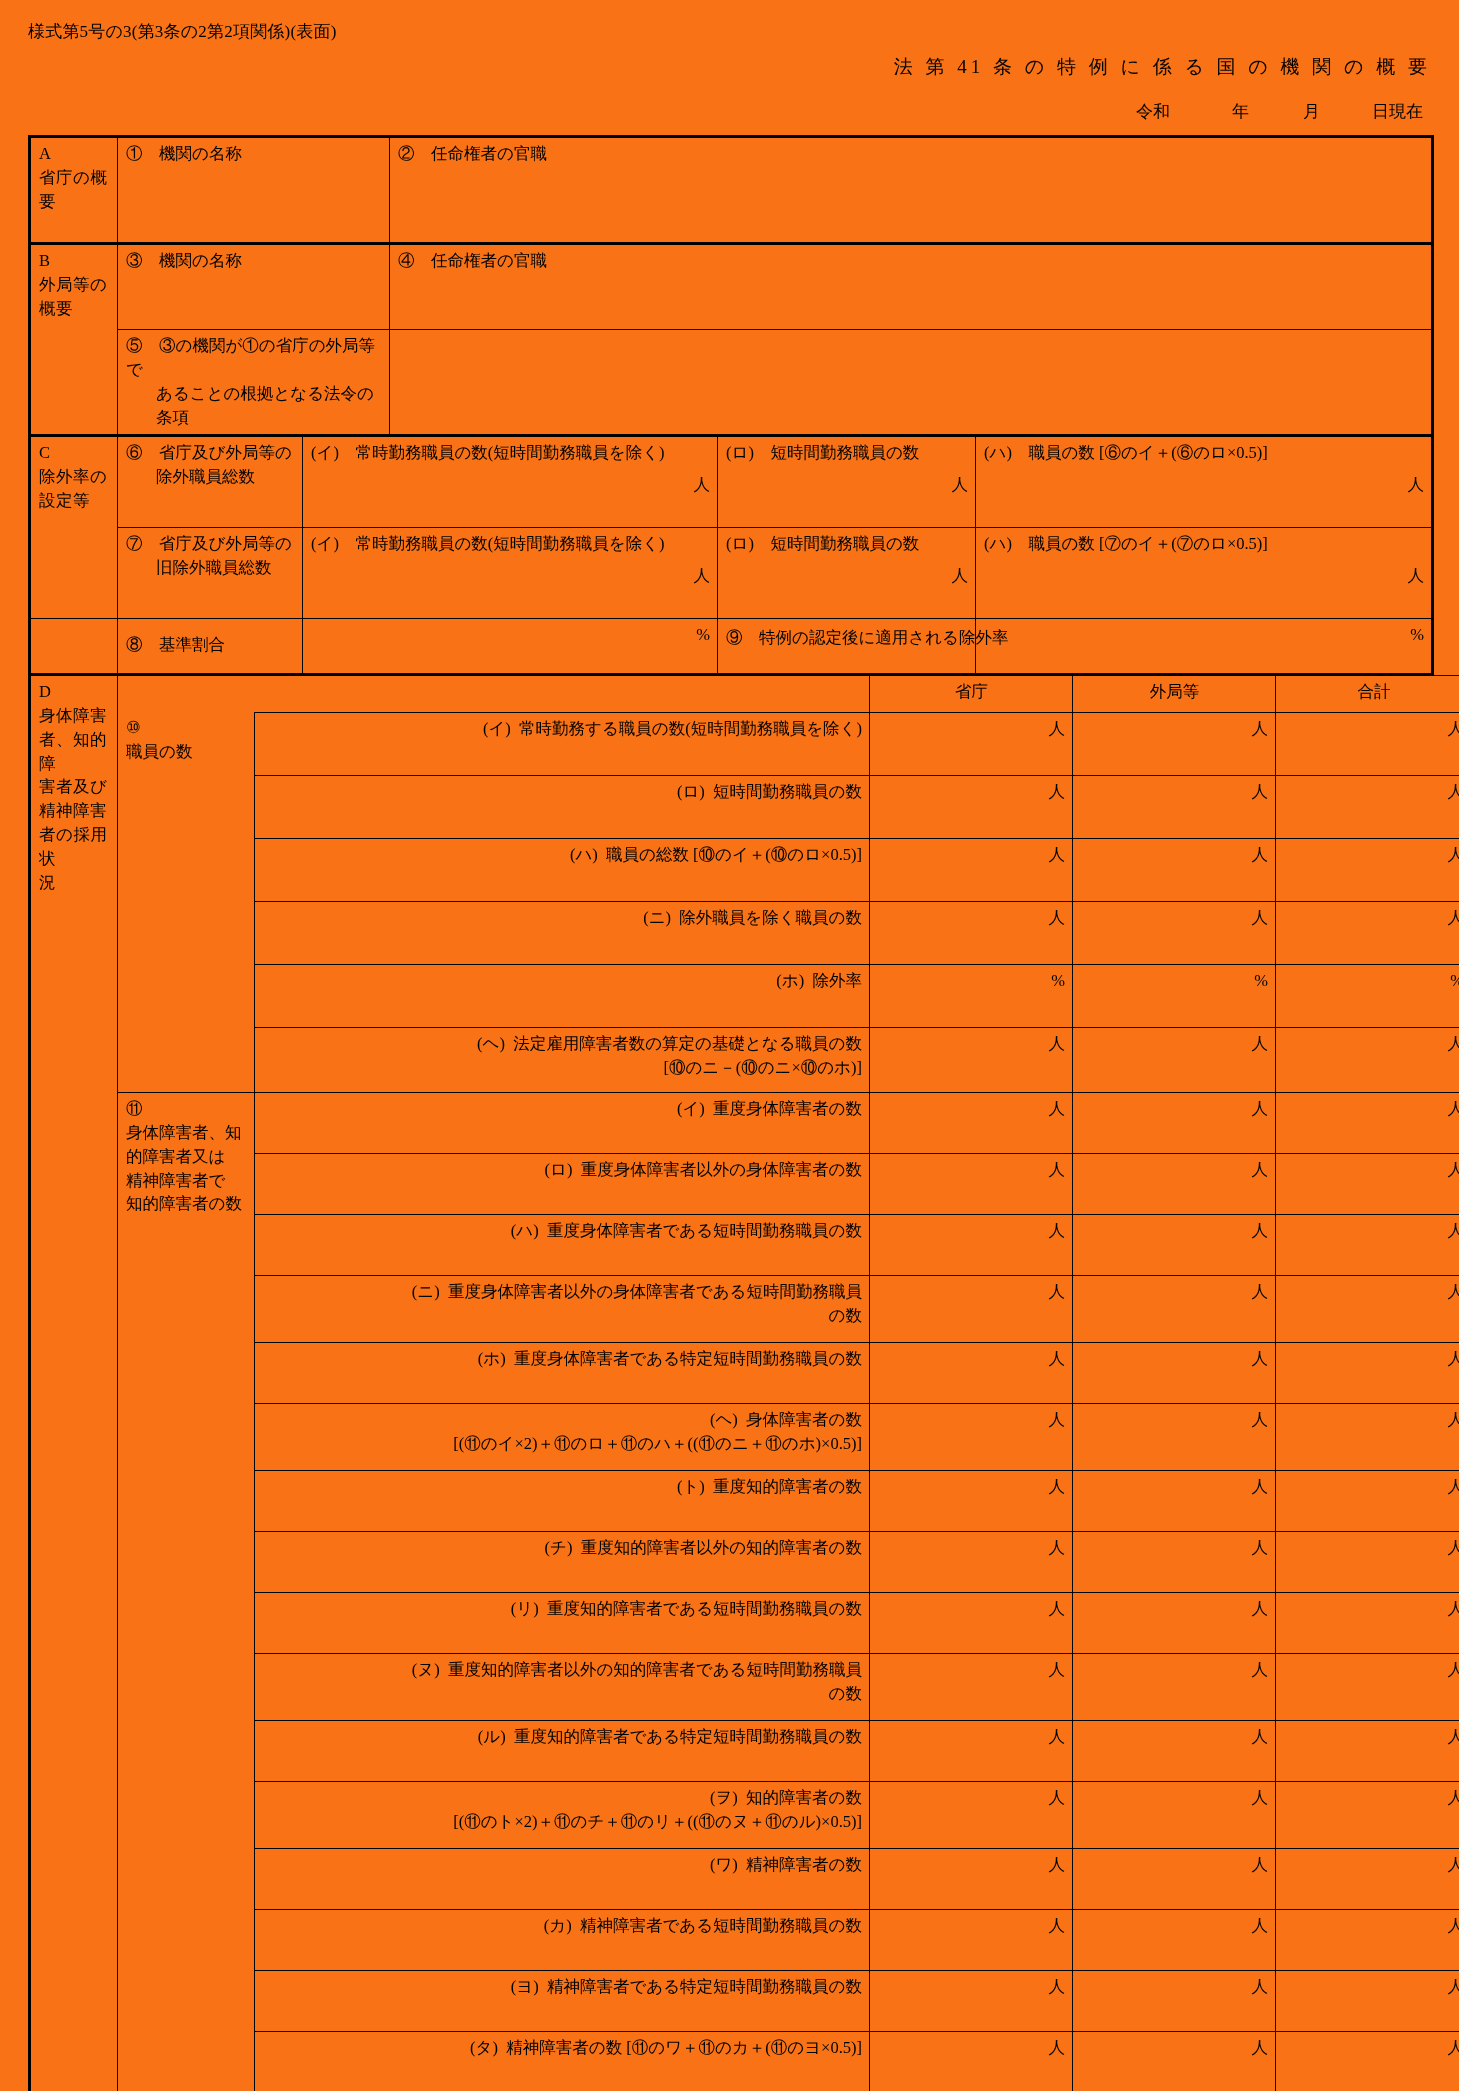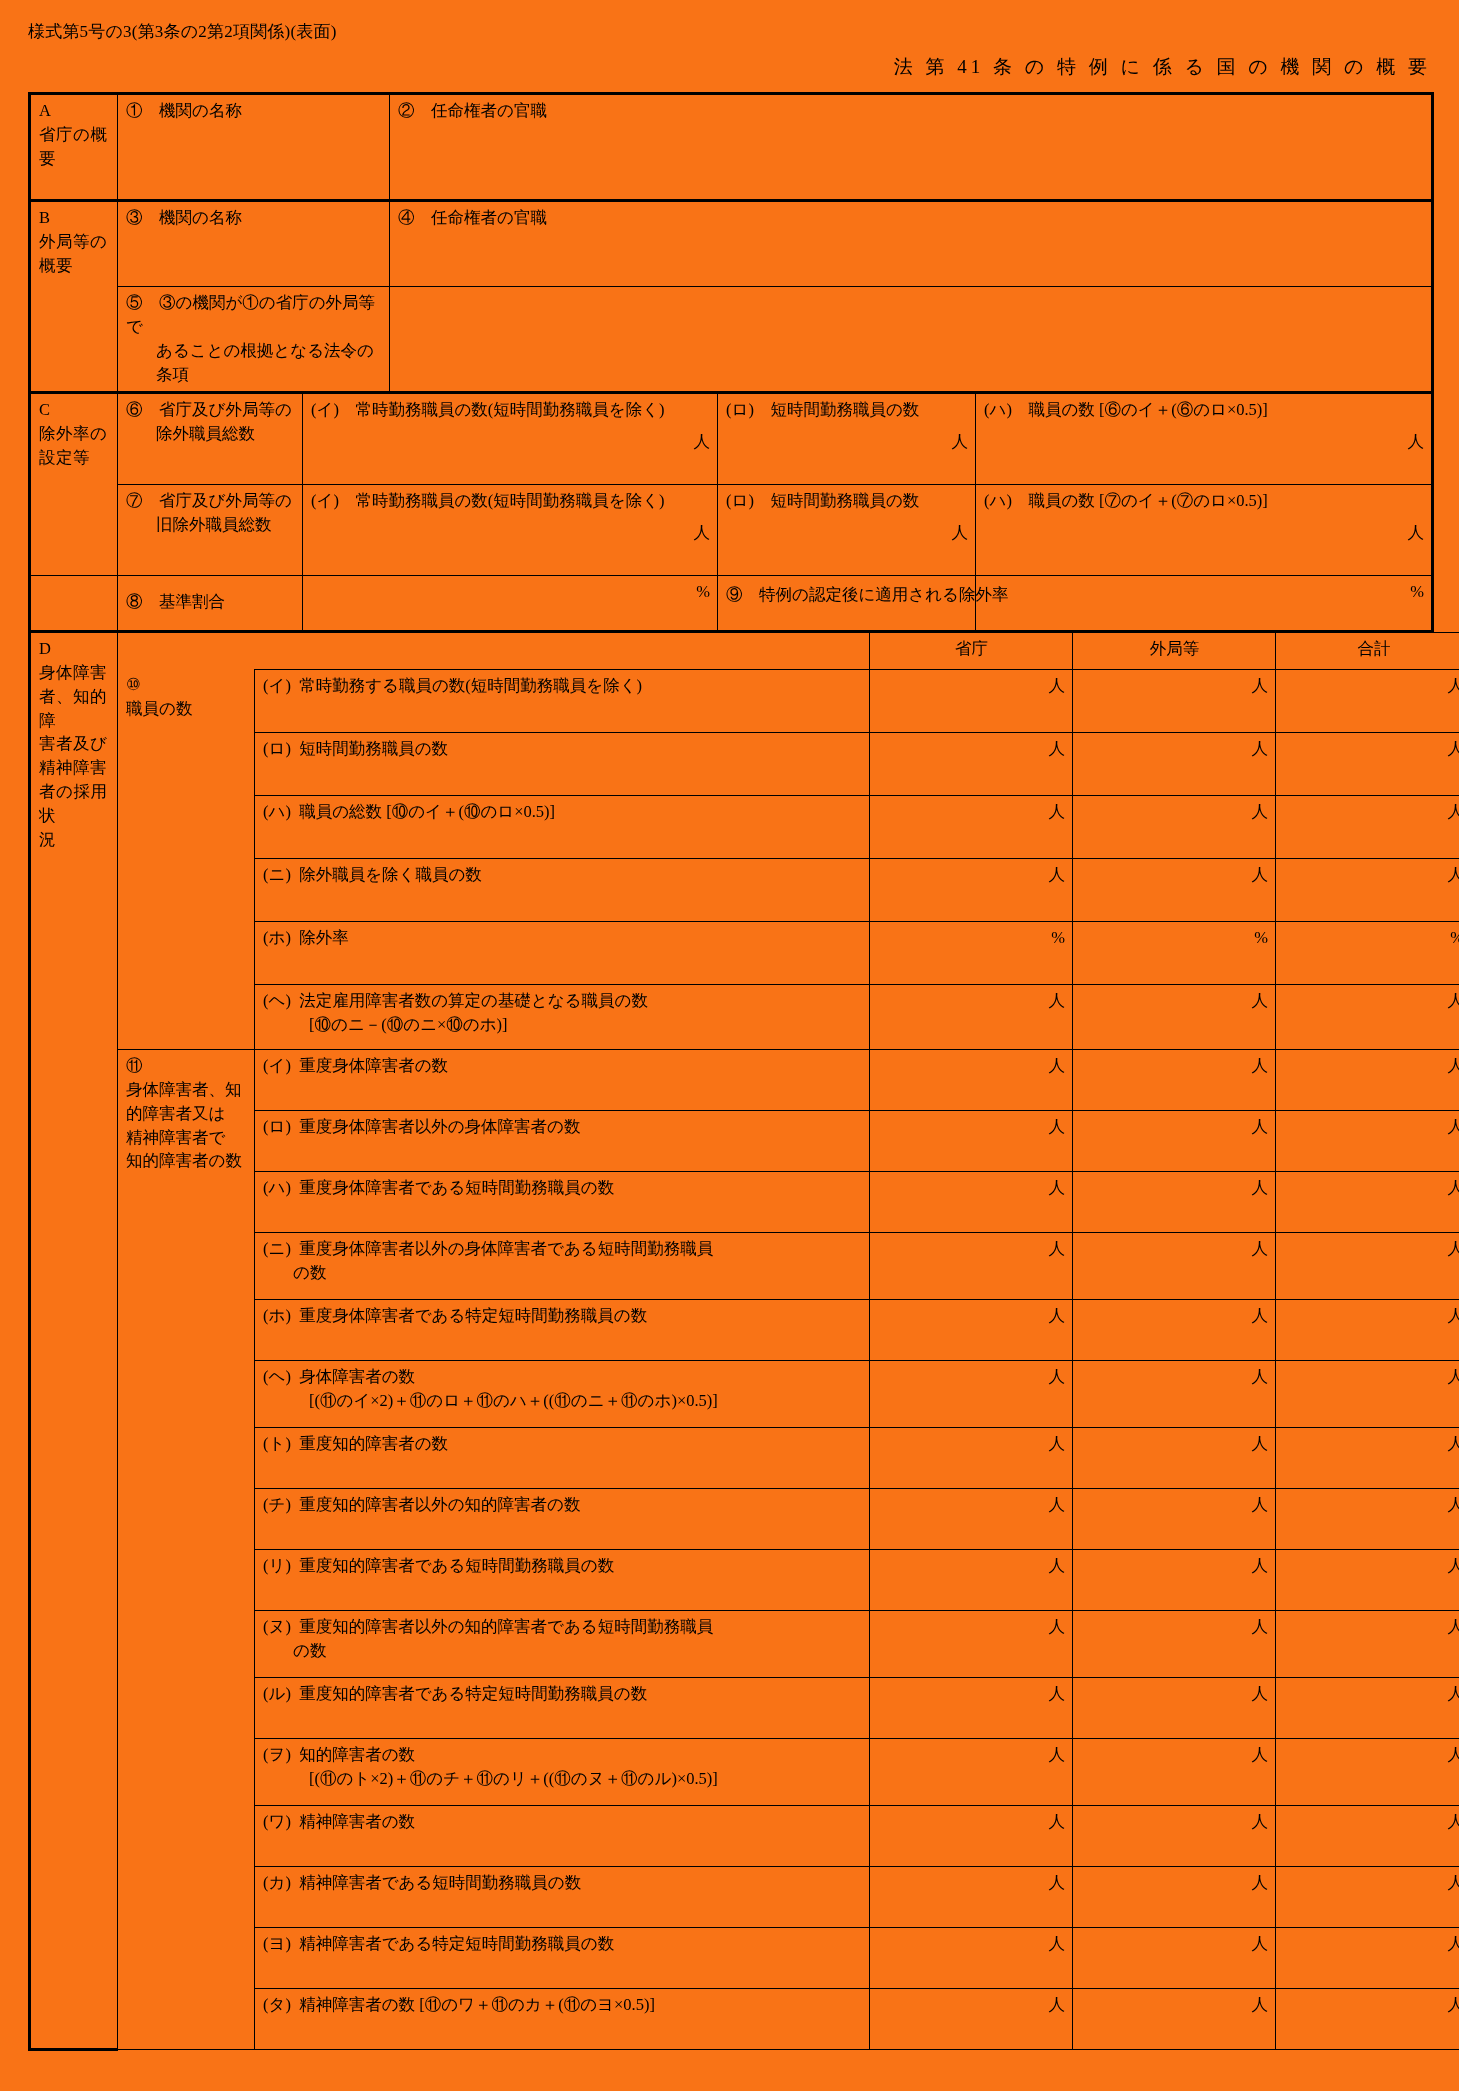"令和" div.date-line { html: none -> <div> <span>令和</span> <span></span> <span>年</span> <span></span> <span>月</span> <span></span> <span>日現在</span> </div> }
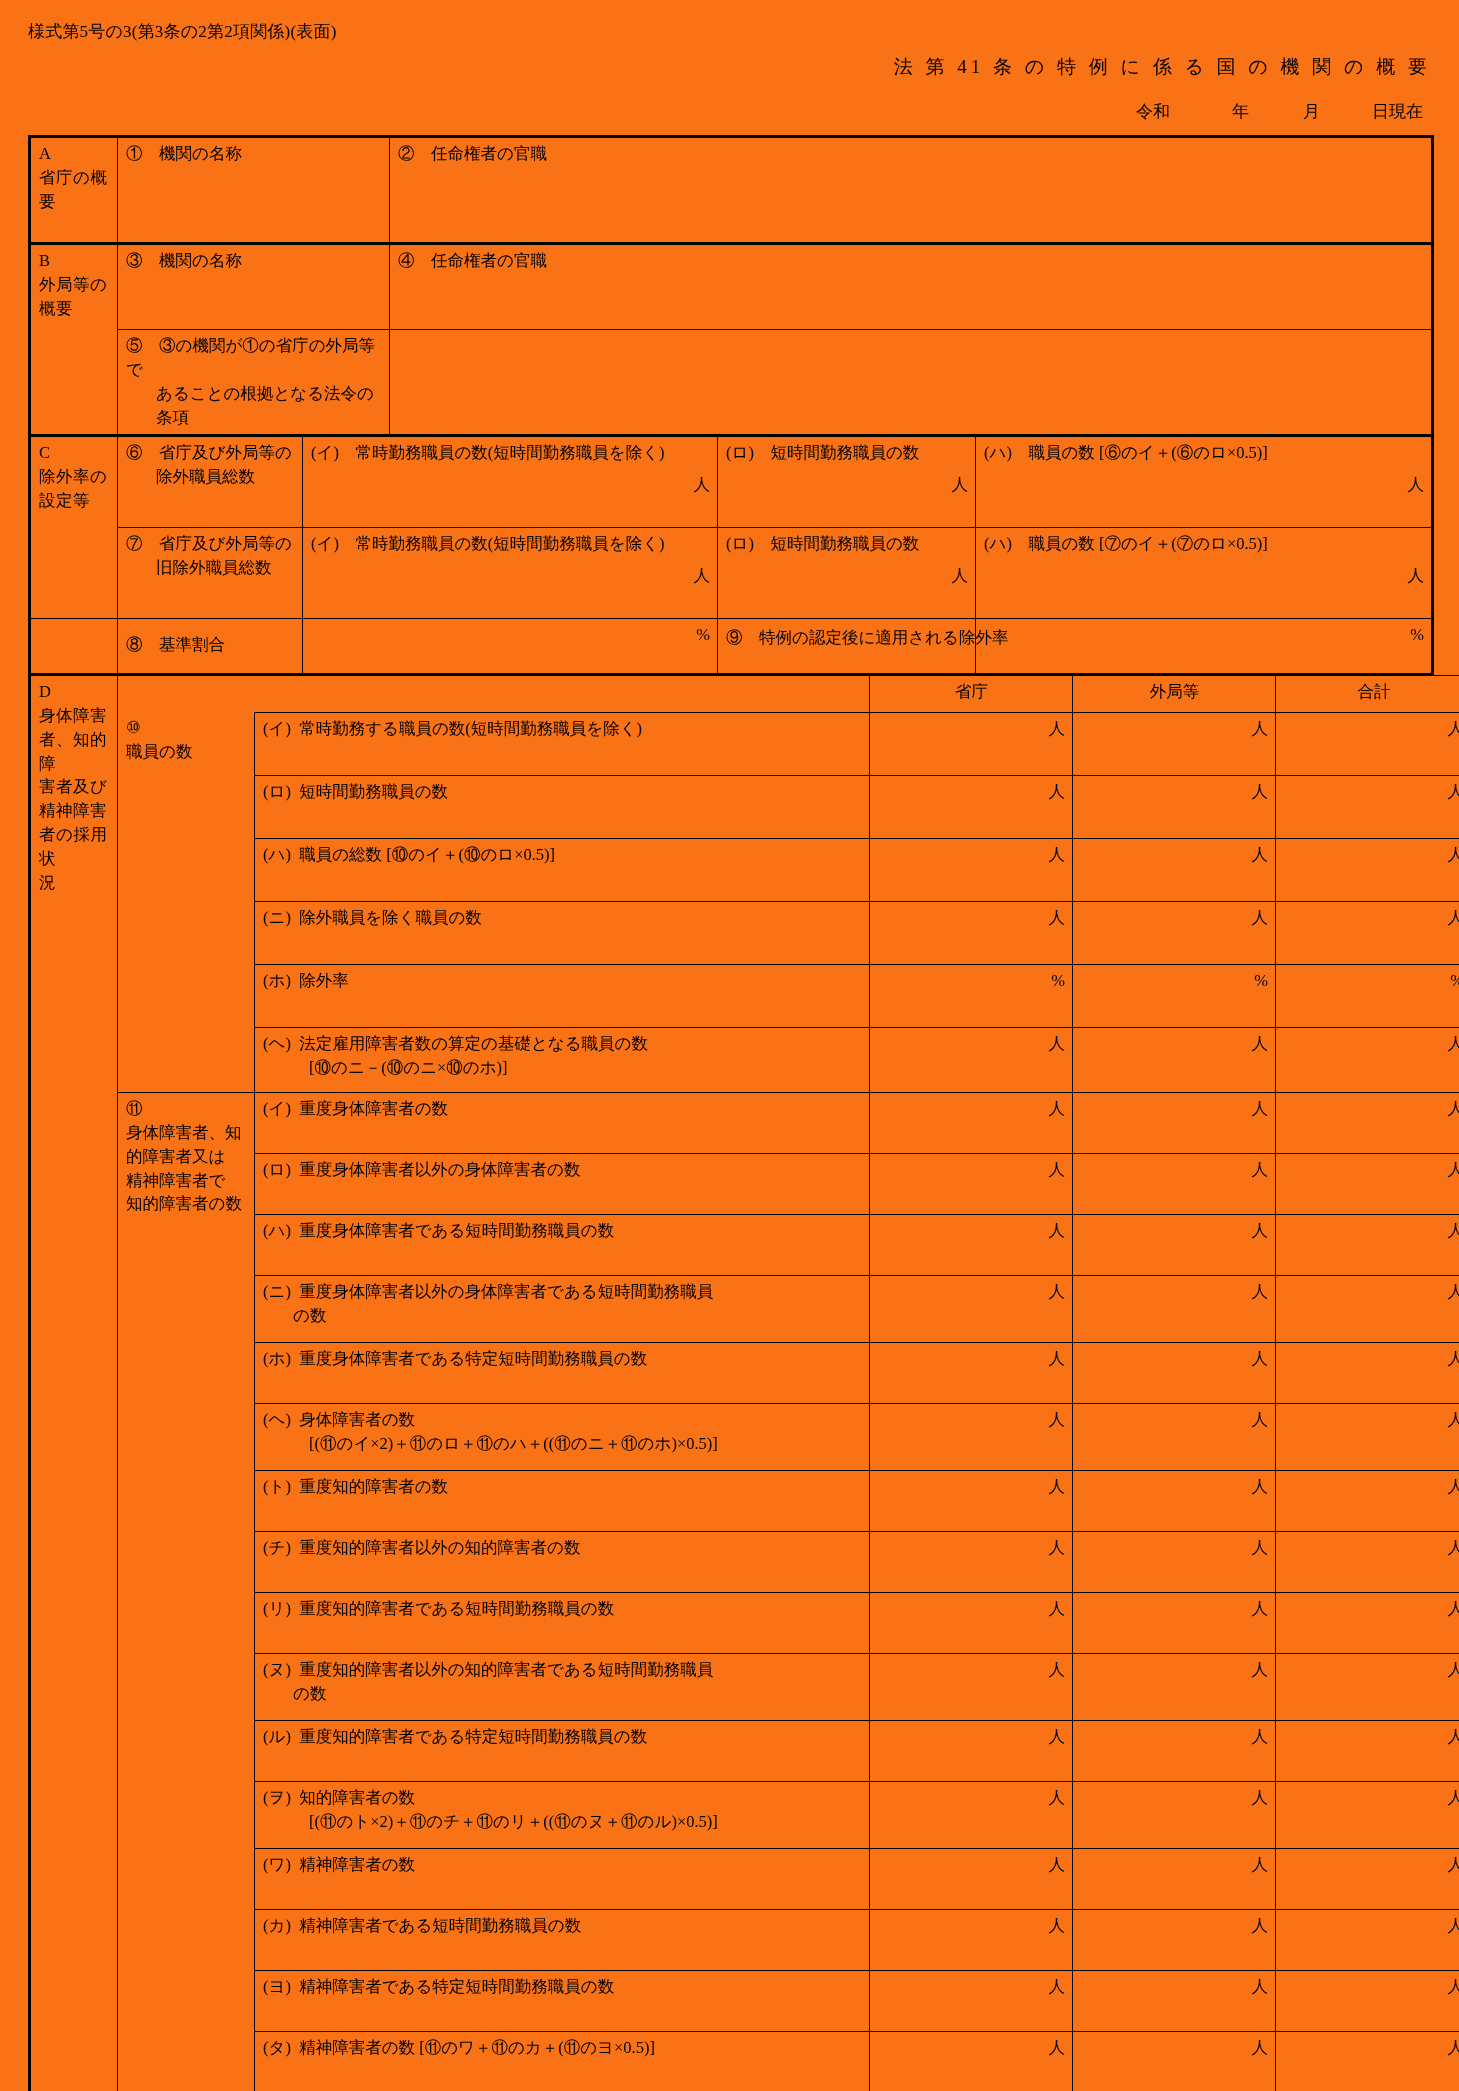"(イ) 常時勤務する職員の数(短時間勤務職員を除く)" .dlabel { text-align: none -> right }
